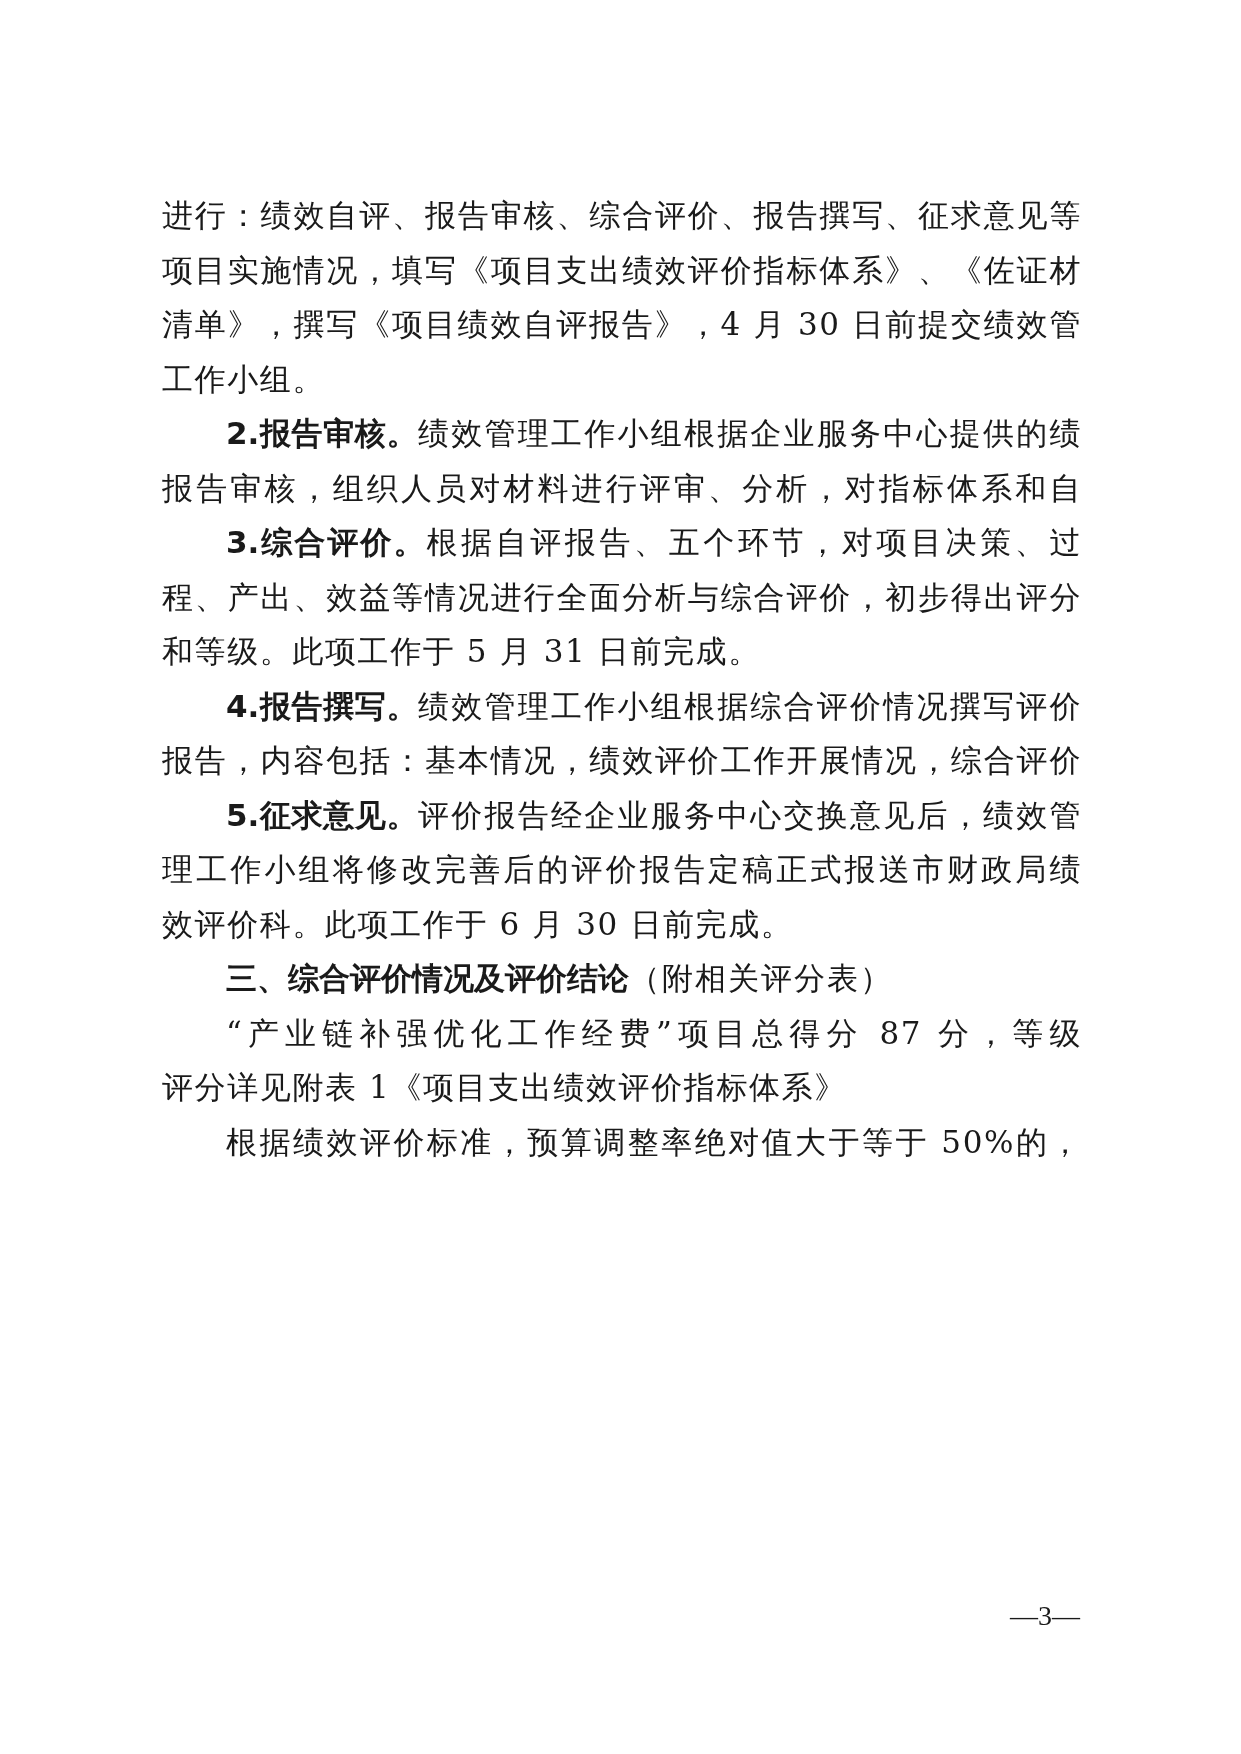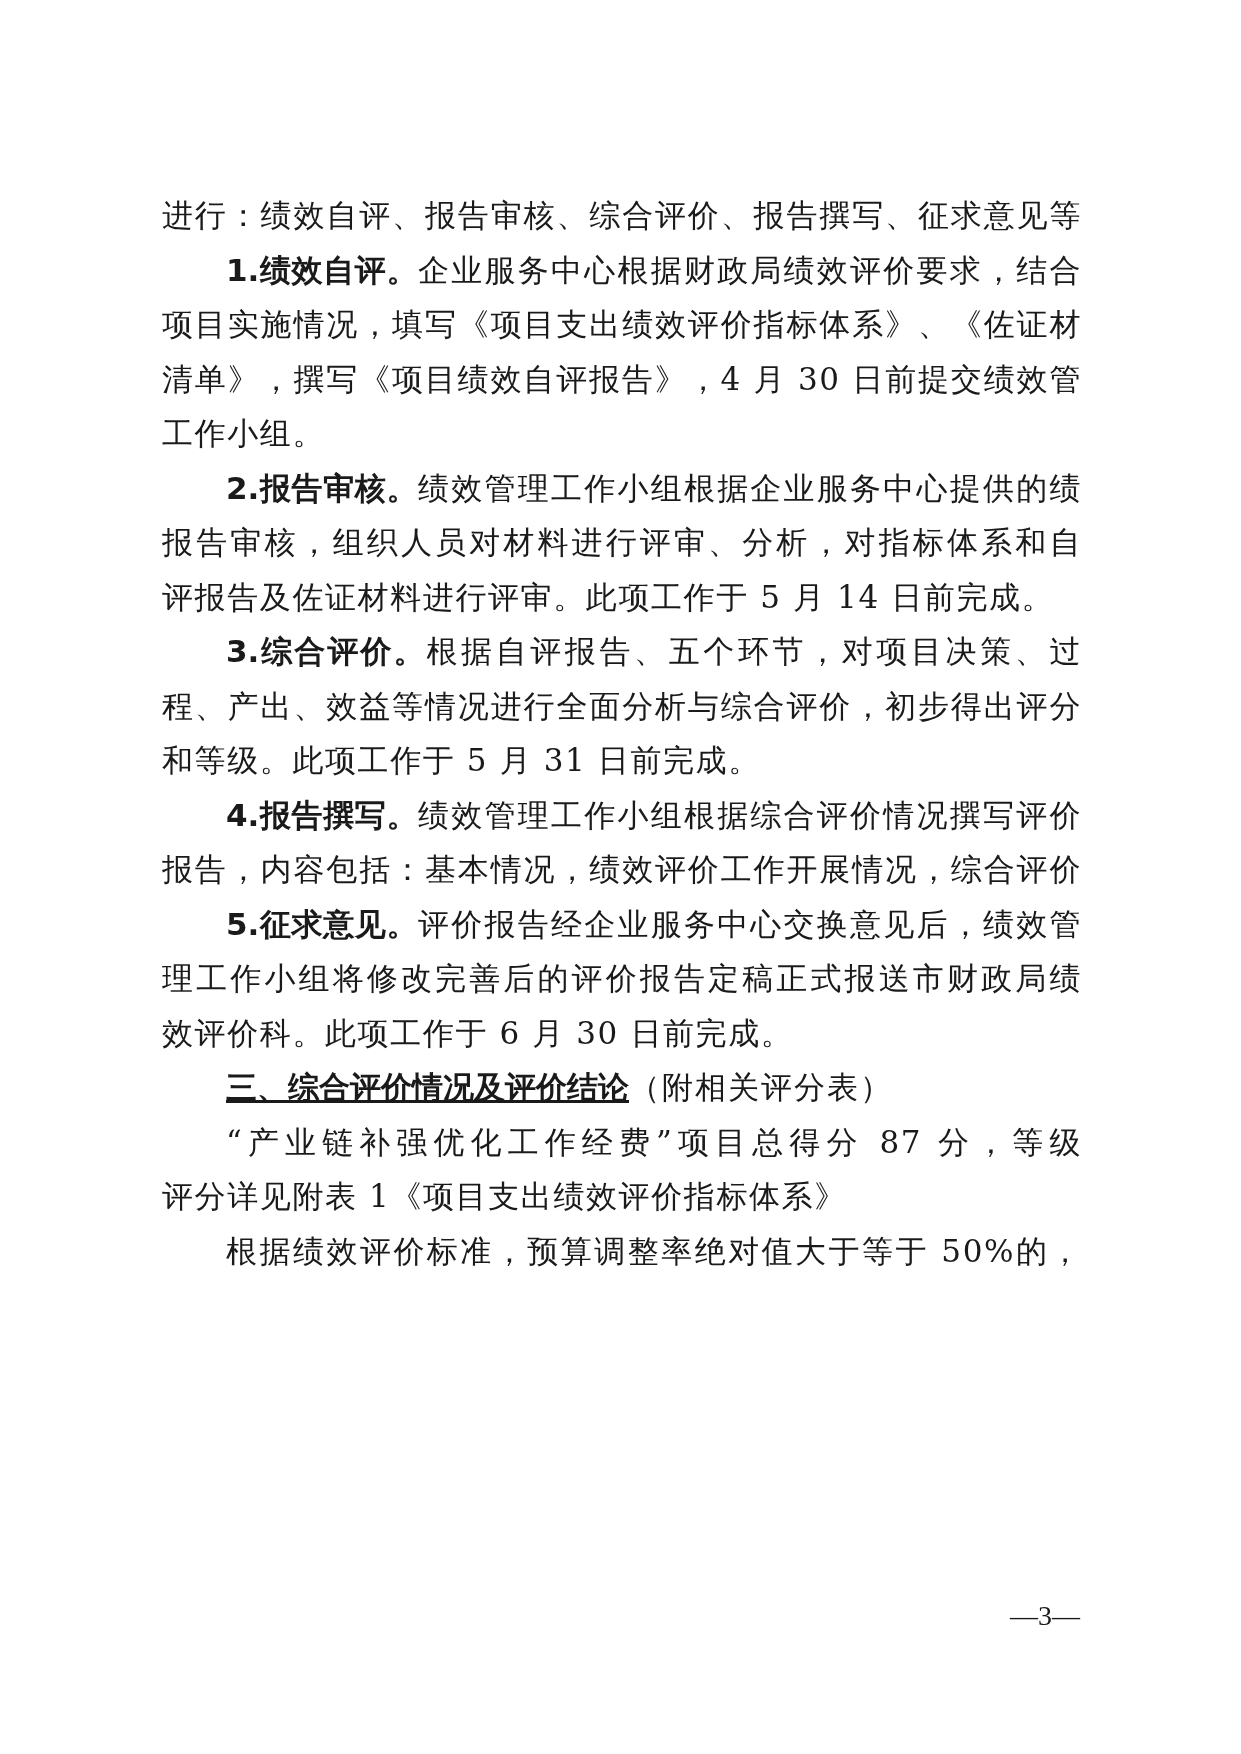"1.绩效自评。企业服务中心根据财政局绩效评价要求，结合" div.line { html: <div> <span>1.绩效自评。</span><span>企业服务中心根据财政局绩效评价要求，结合</span> </div> -> none }
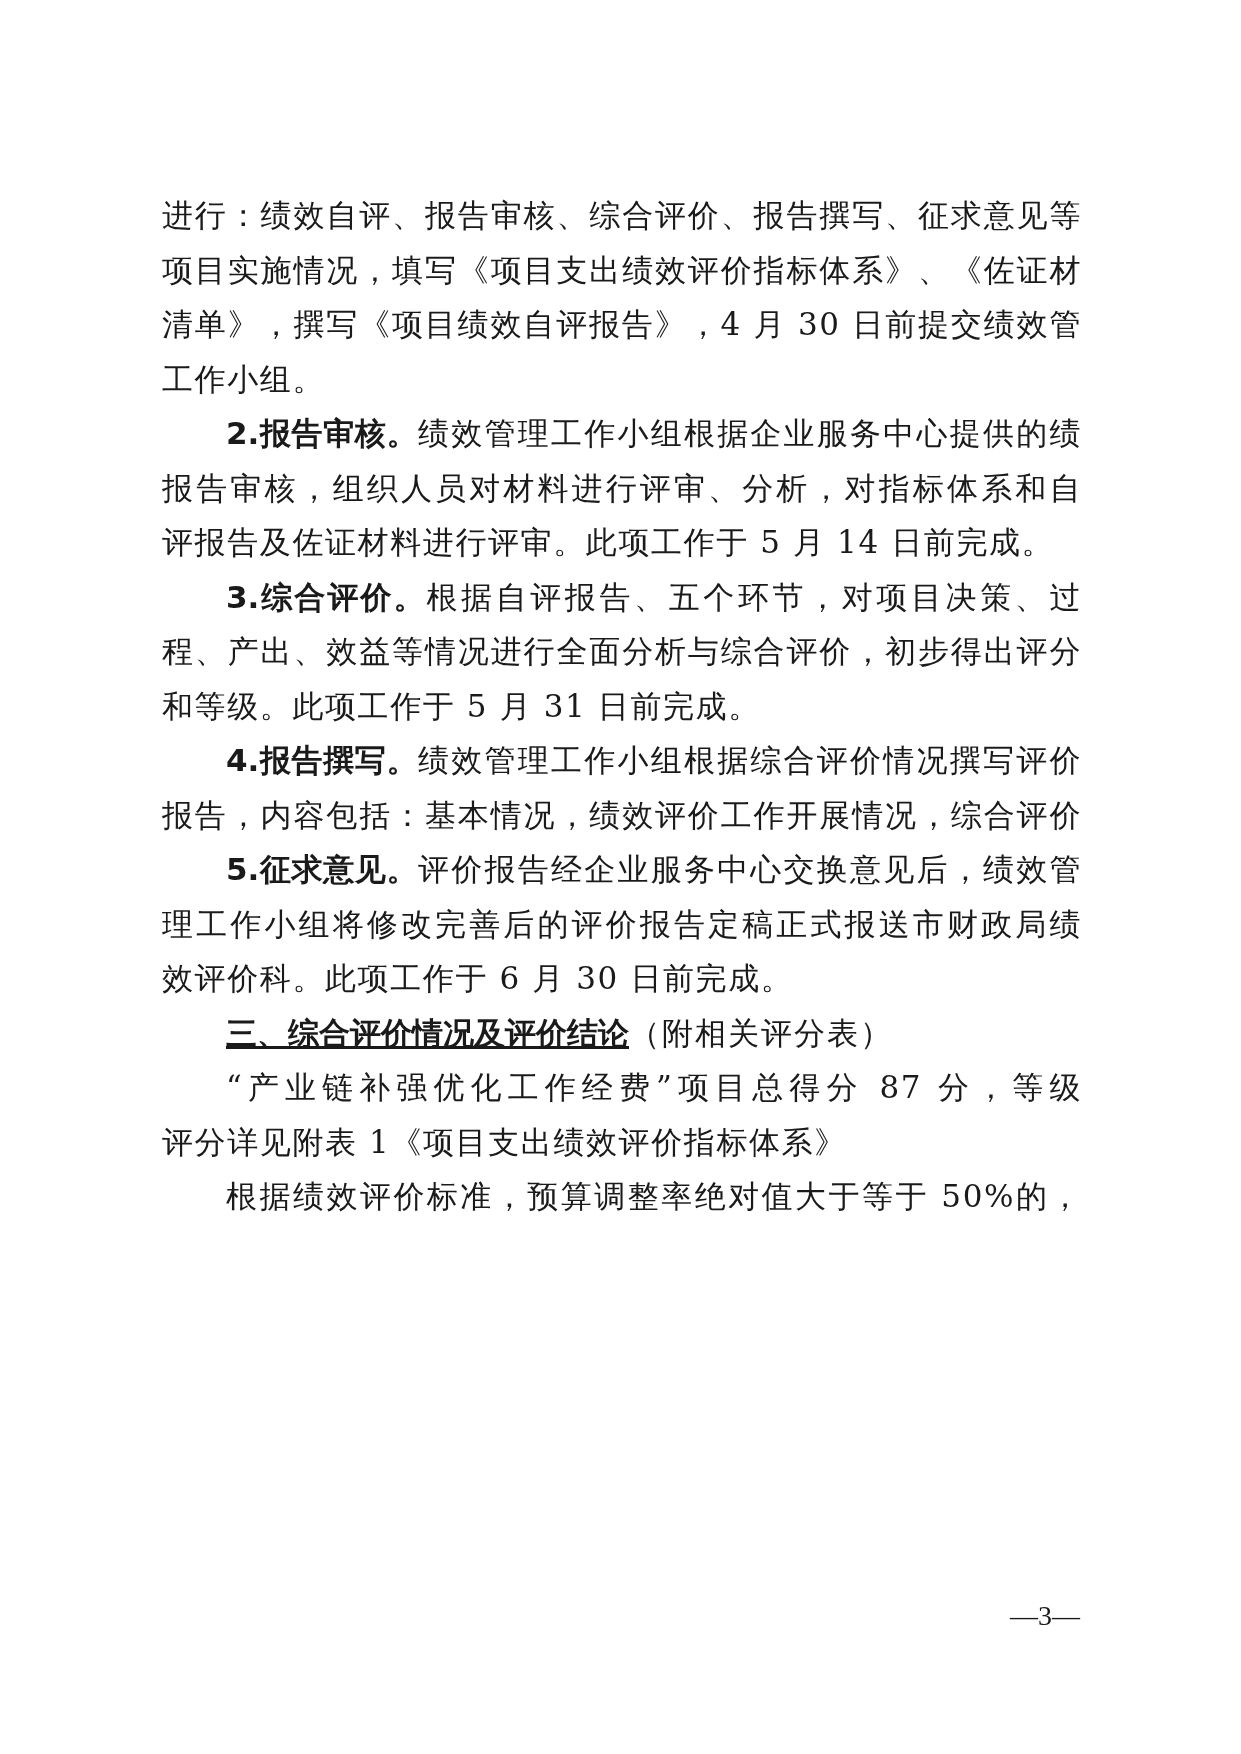"评报告及佐证材料进行评审。此项工作于 5 月 14 日前完成。" div.line { html: <div> <span>评报告及佐证材料进行评审。此项工作于 5 月 14 日前完成。</span> </div> -> none }
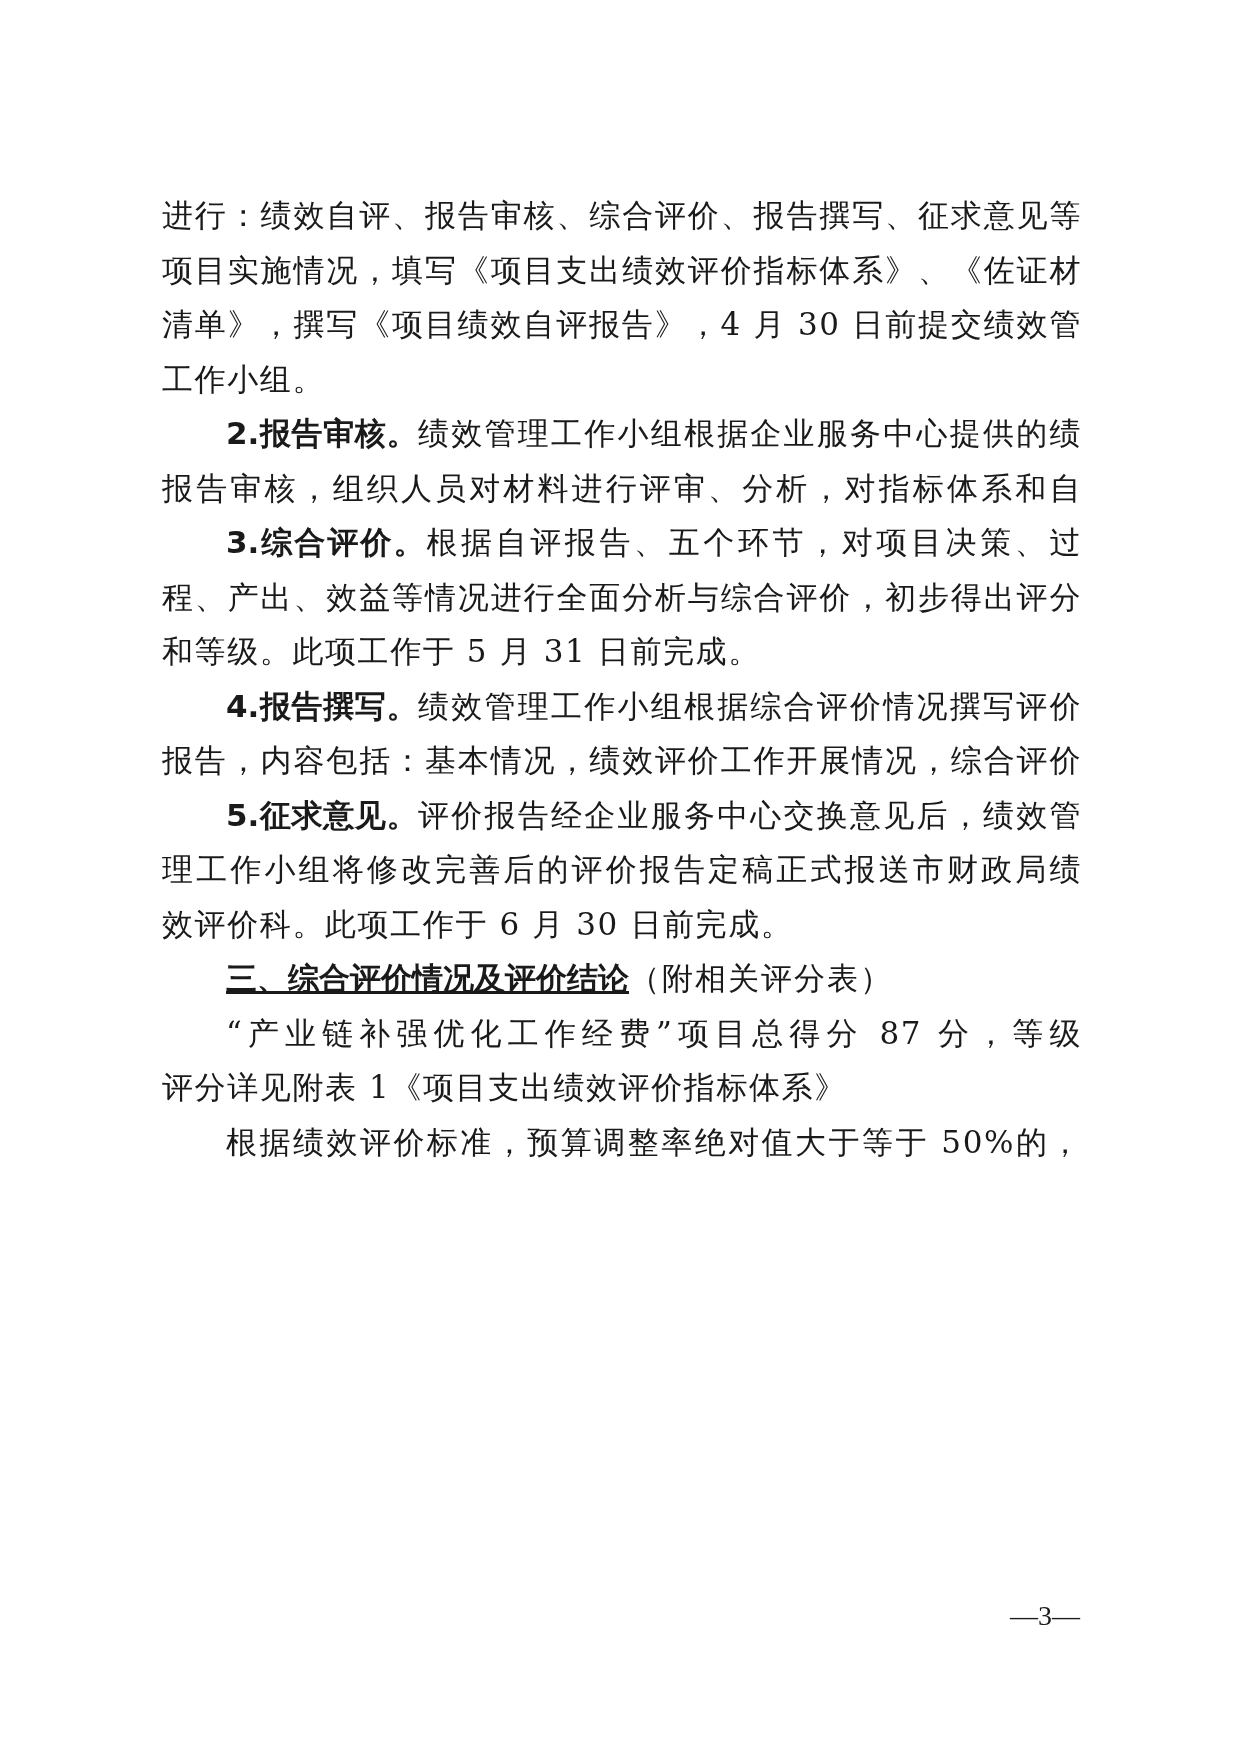"三、综合评价情况及评价结论" .heading { text-decoration: underline -> none }
